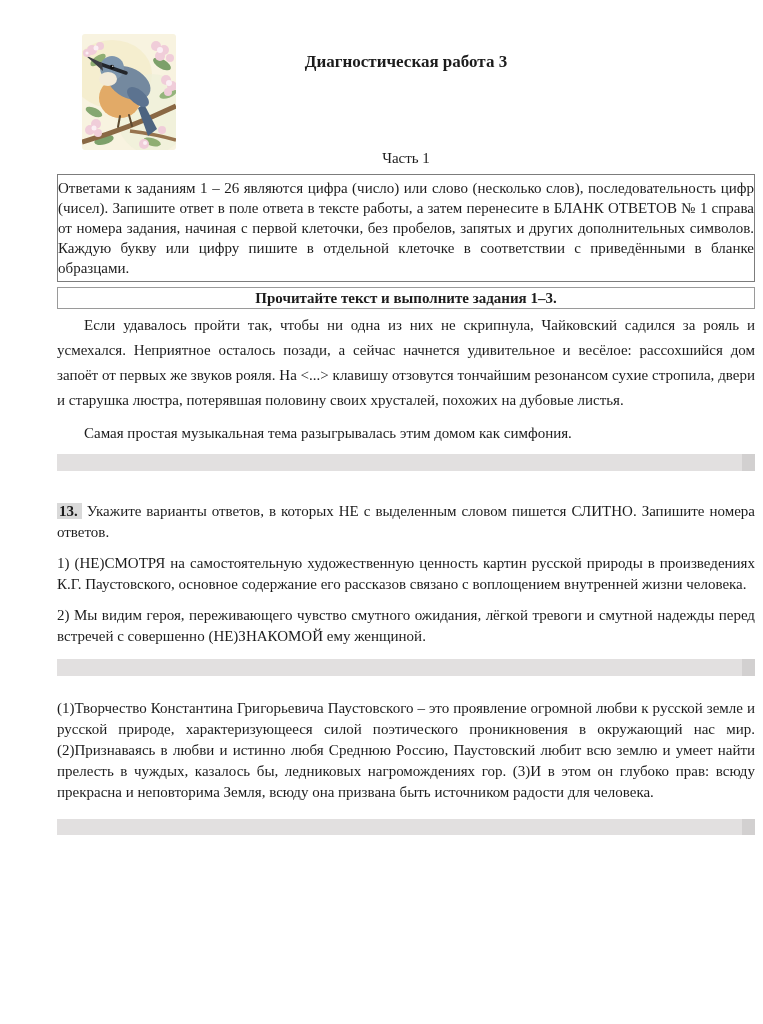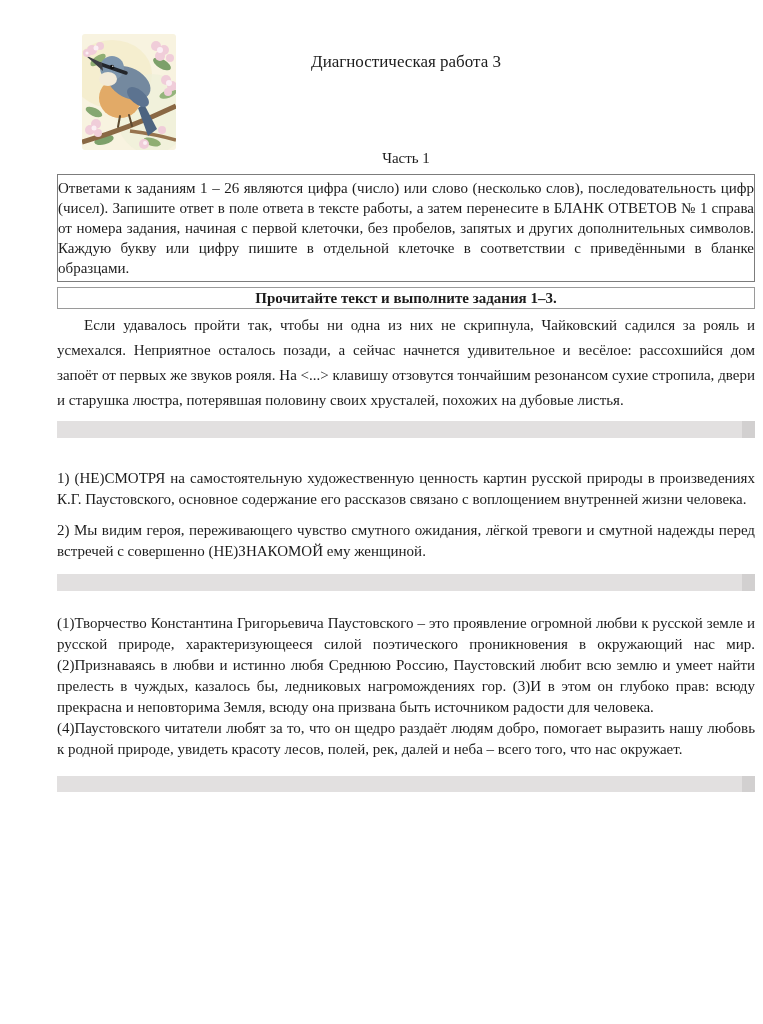"Диагностическая работа 3" .title { font-weight: normal -> bold }
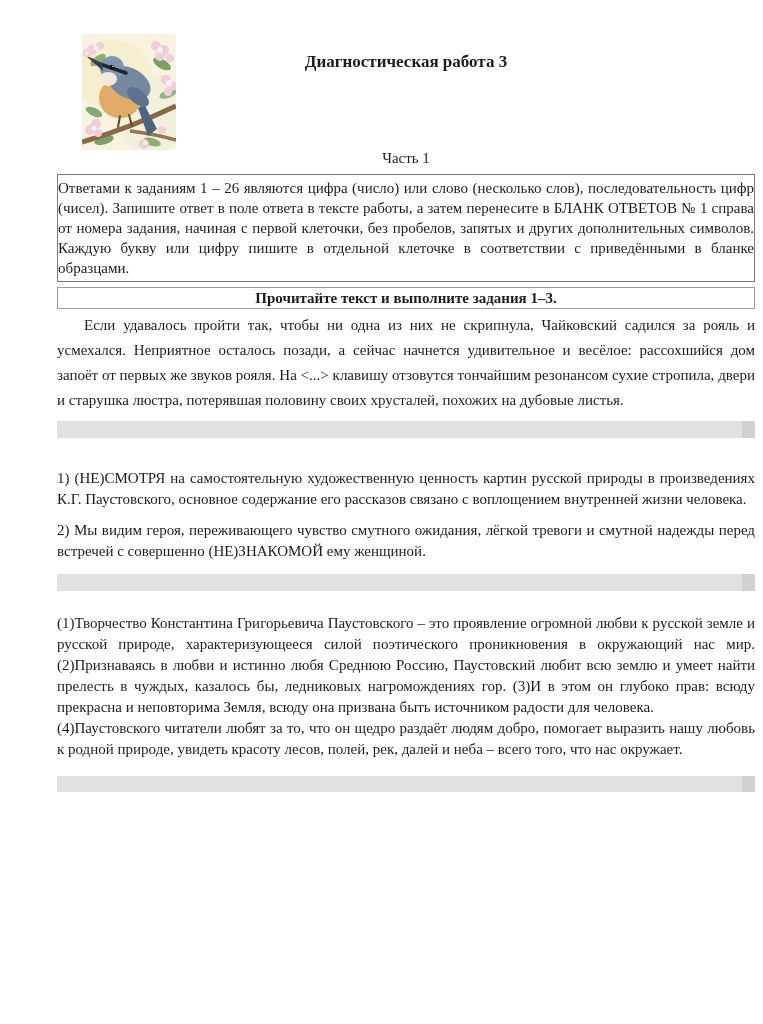"Самая простая музыкальная тема" p.passage { html: none -> <p>Самая простая музыкальная тема разыгрывалась этим домом как симфония.</p> }
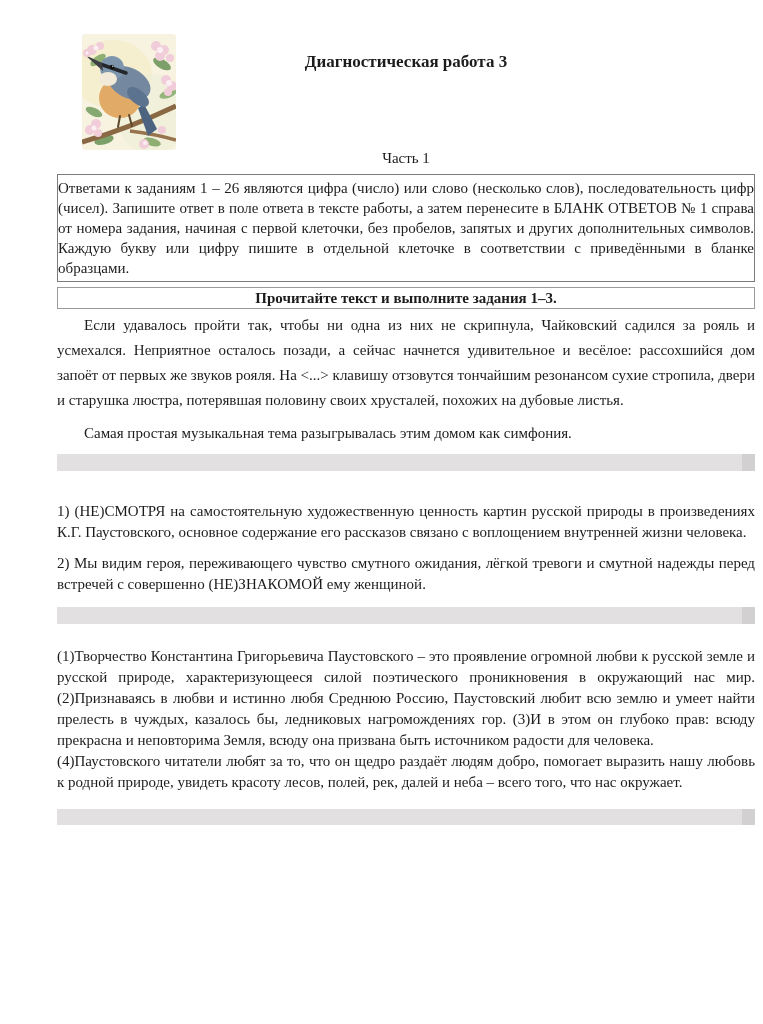"13. Укажите варианты ответов, в" p.qtext { html: none -> <p><span>13.</span> <span>Укажите варианты ответов, в которых НЕ с выделенным словом пишется СЛИТНО. Запишите номера ответов.</span></p> }
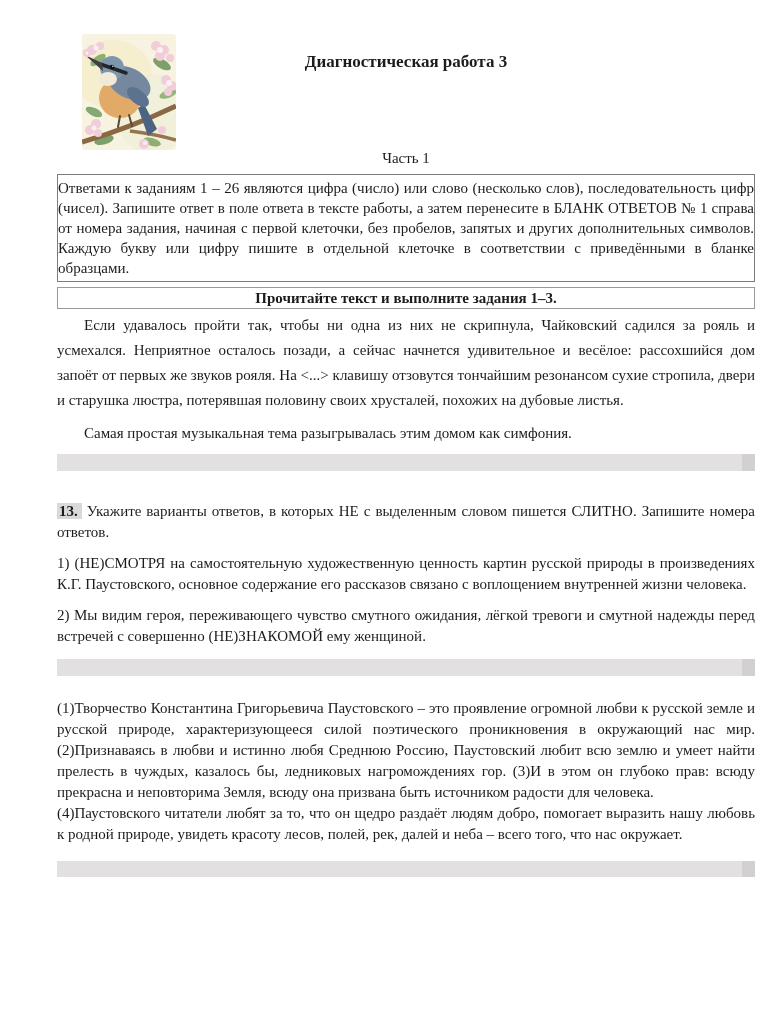"(4)Паустовского читатели любят за то," p.qtext { html: <p>(4)Паустовского читатели любят за то, что он щедро раздаёт людям добро, помогает выразить нашу любовь к родной природе, увидеть красоту лесов, полей, рек, далей и неба – всего того, что нас окружает.</p> -> none }
